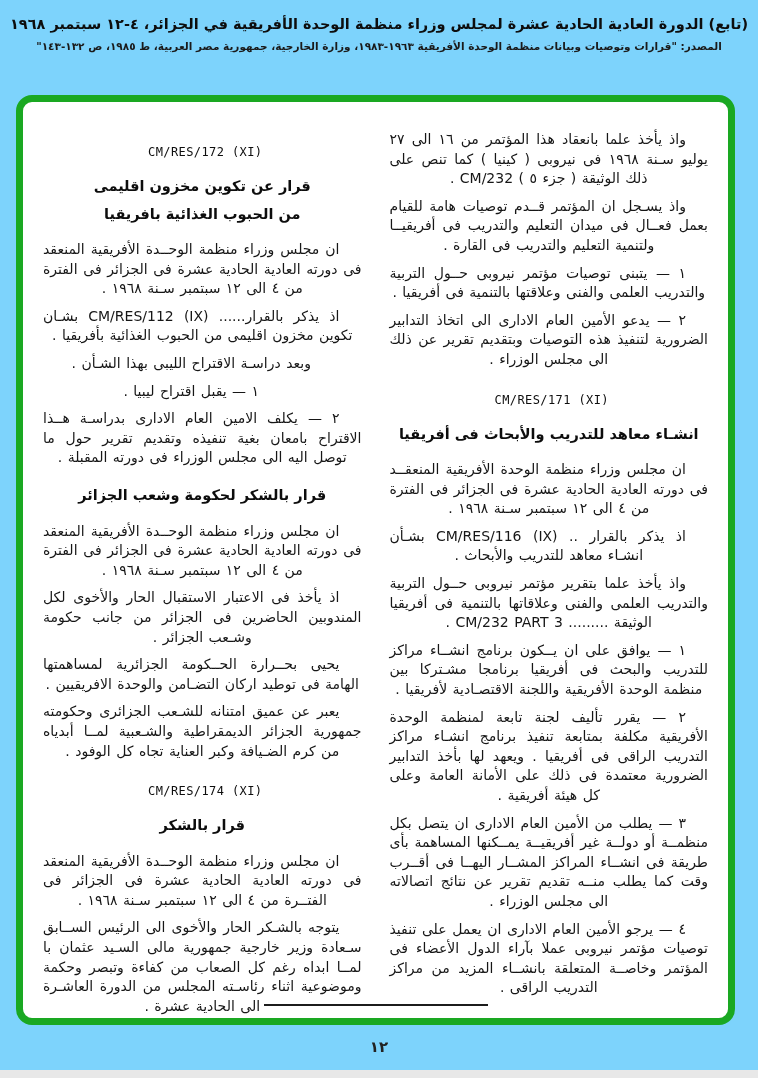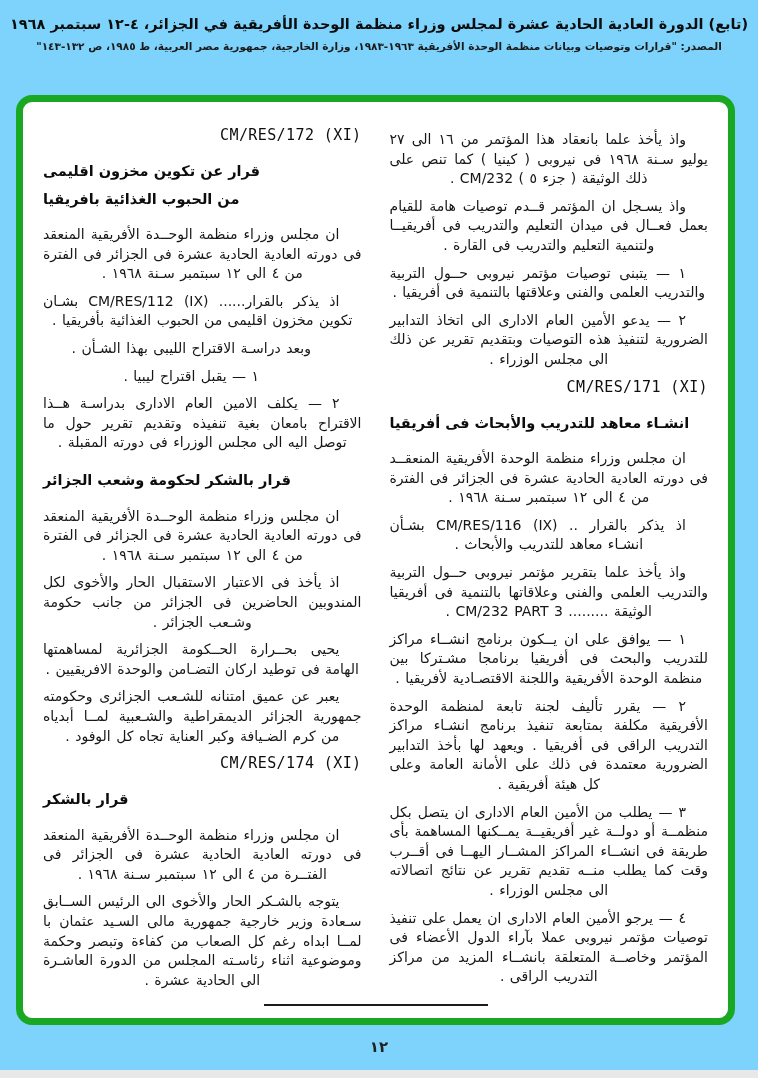"CM/RES/172 (XI)" .code { font-size: 15px -> 12px; margin: 4px 0 8px 0 -> 23px 0 8px 0; text-align: right -> center }
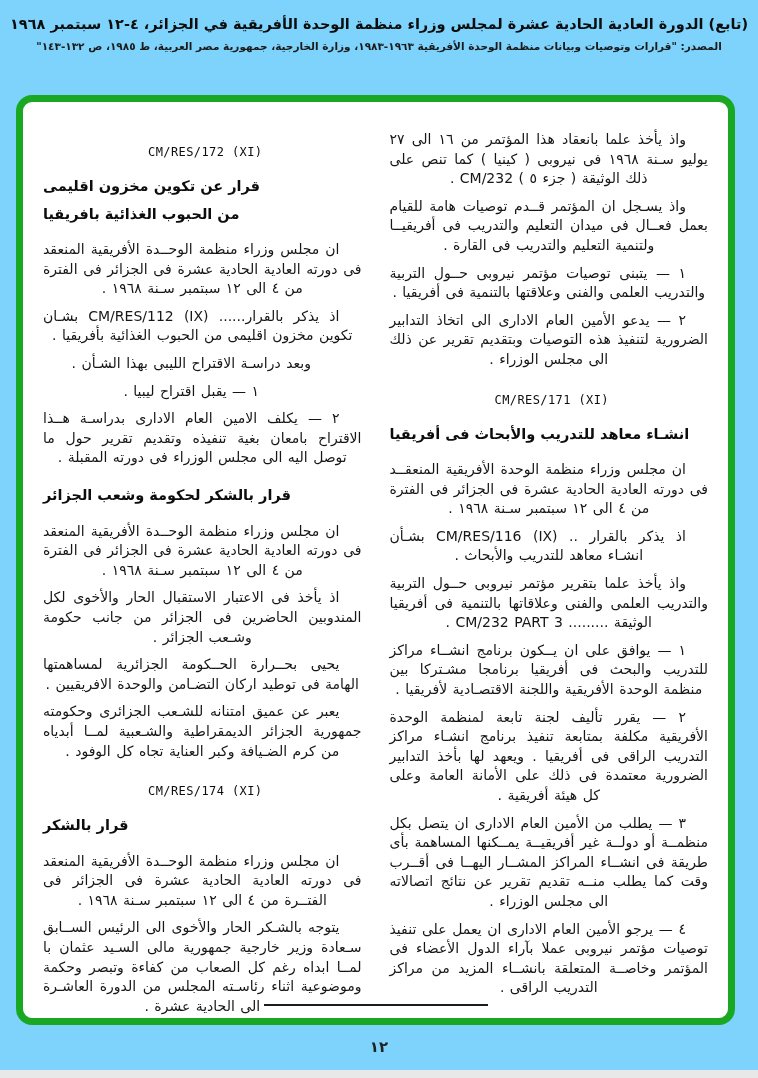"قرار عن تكوين مخزون اقليمى" .heading { text-align: left -> center }
